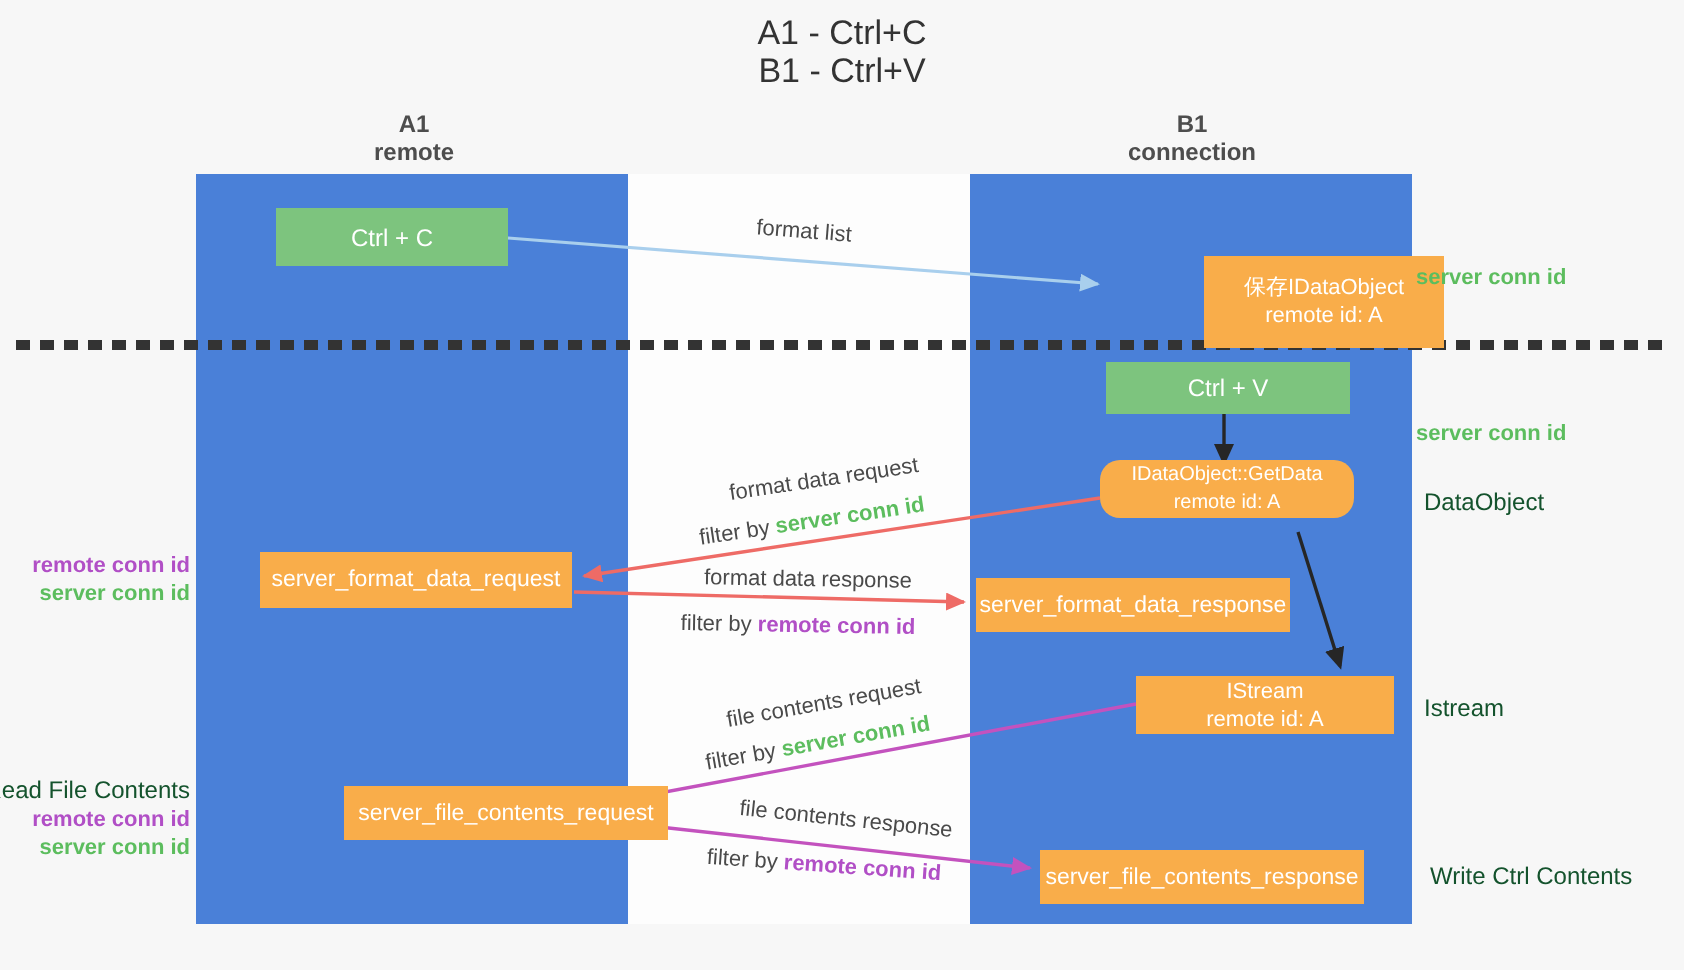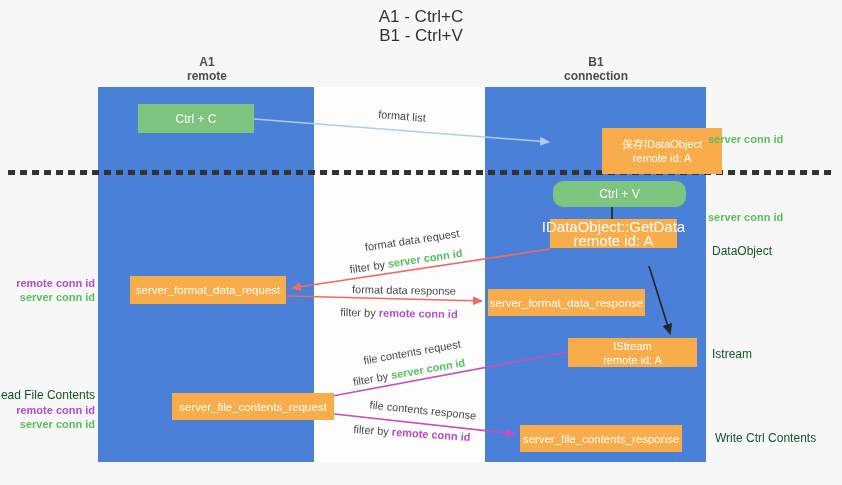"Ctrl + V" div.node { border-radius: 10px -> none; width: 133px -> 122px }
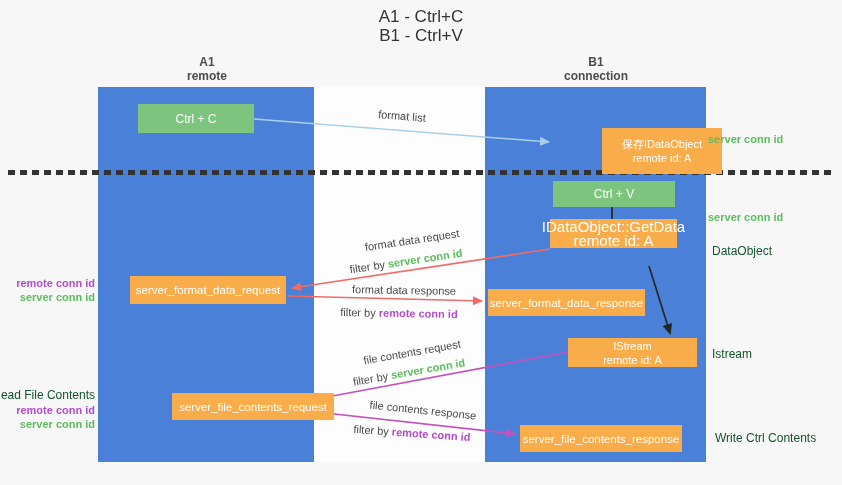"IDataObject::GetData" div.node { border-radius: none -> 10px; font-size: 15px -> 10px; top: 219px -> 230px }
